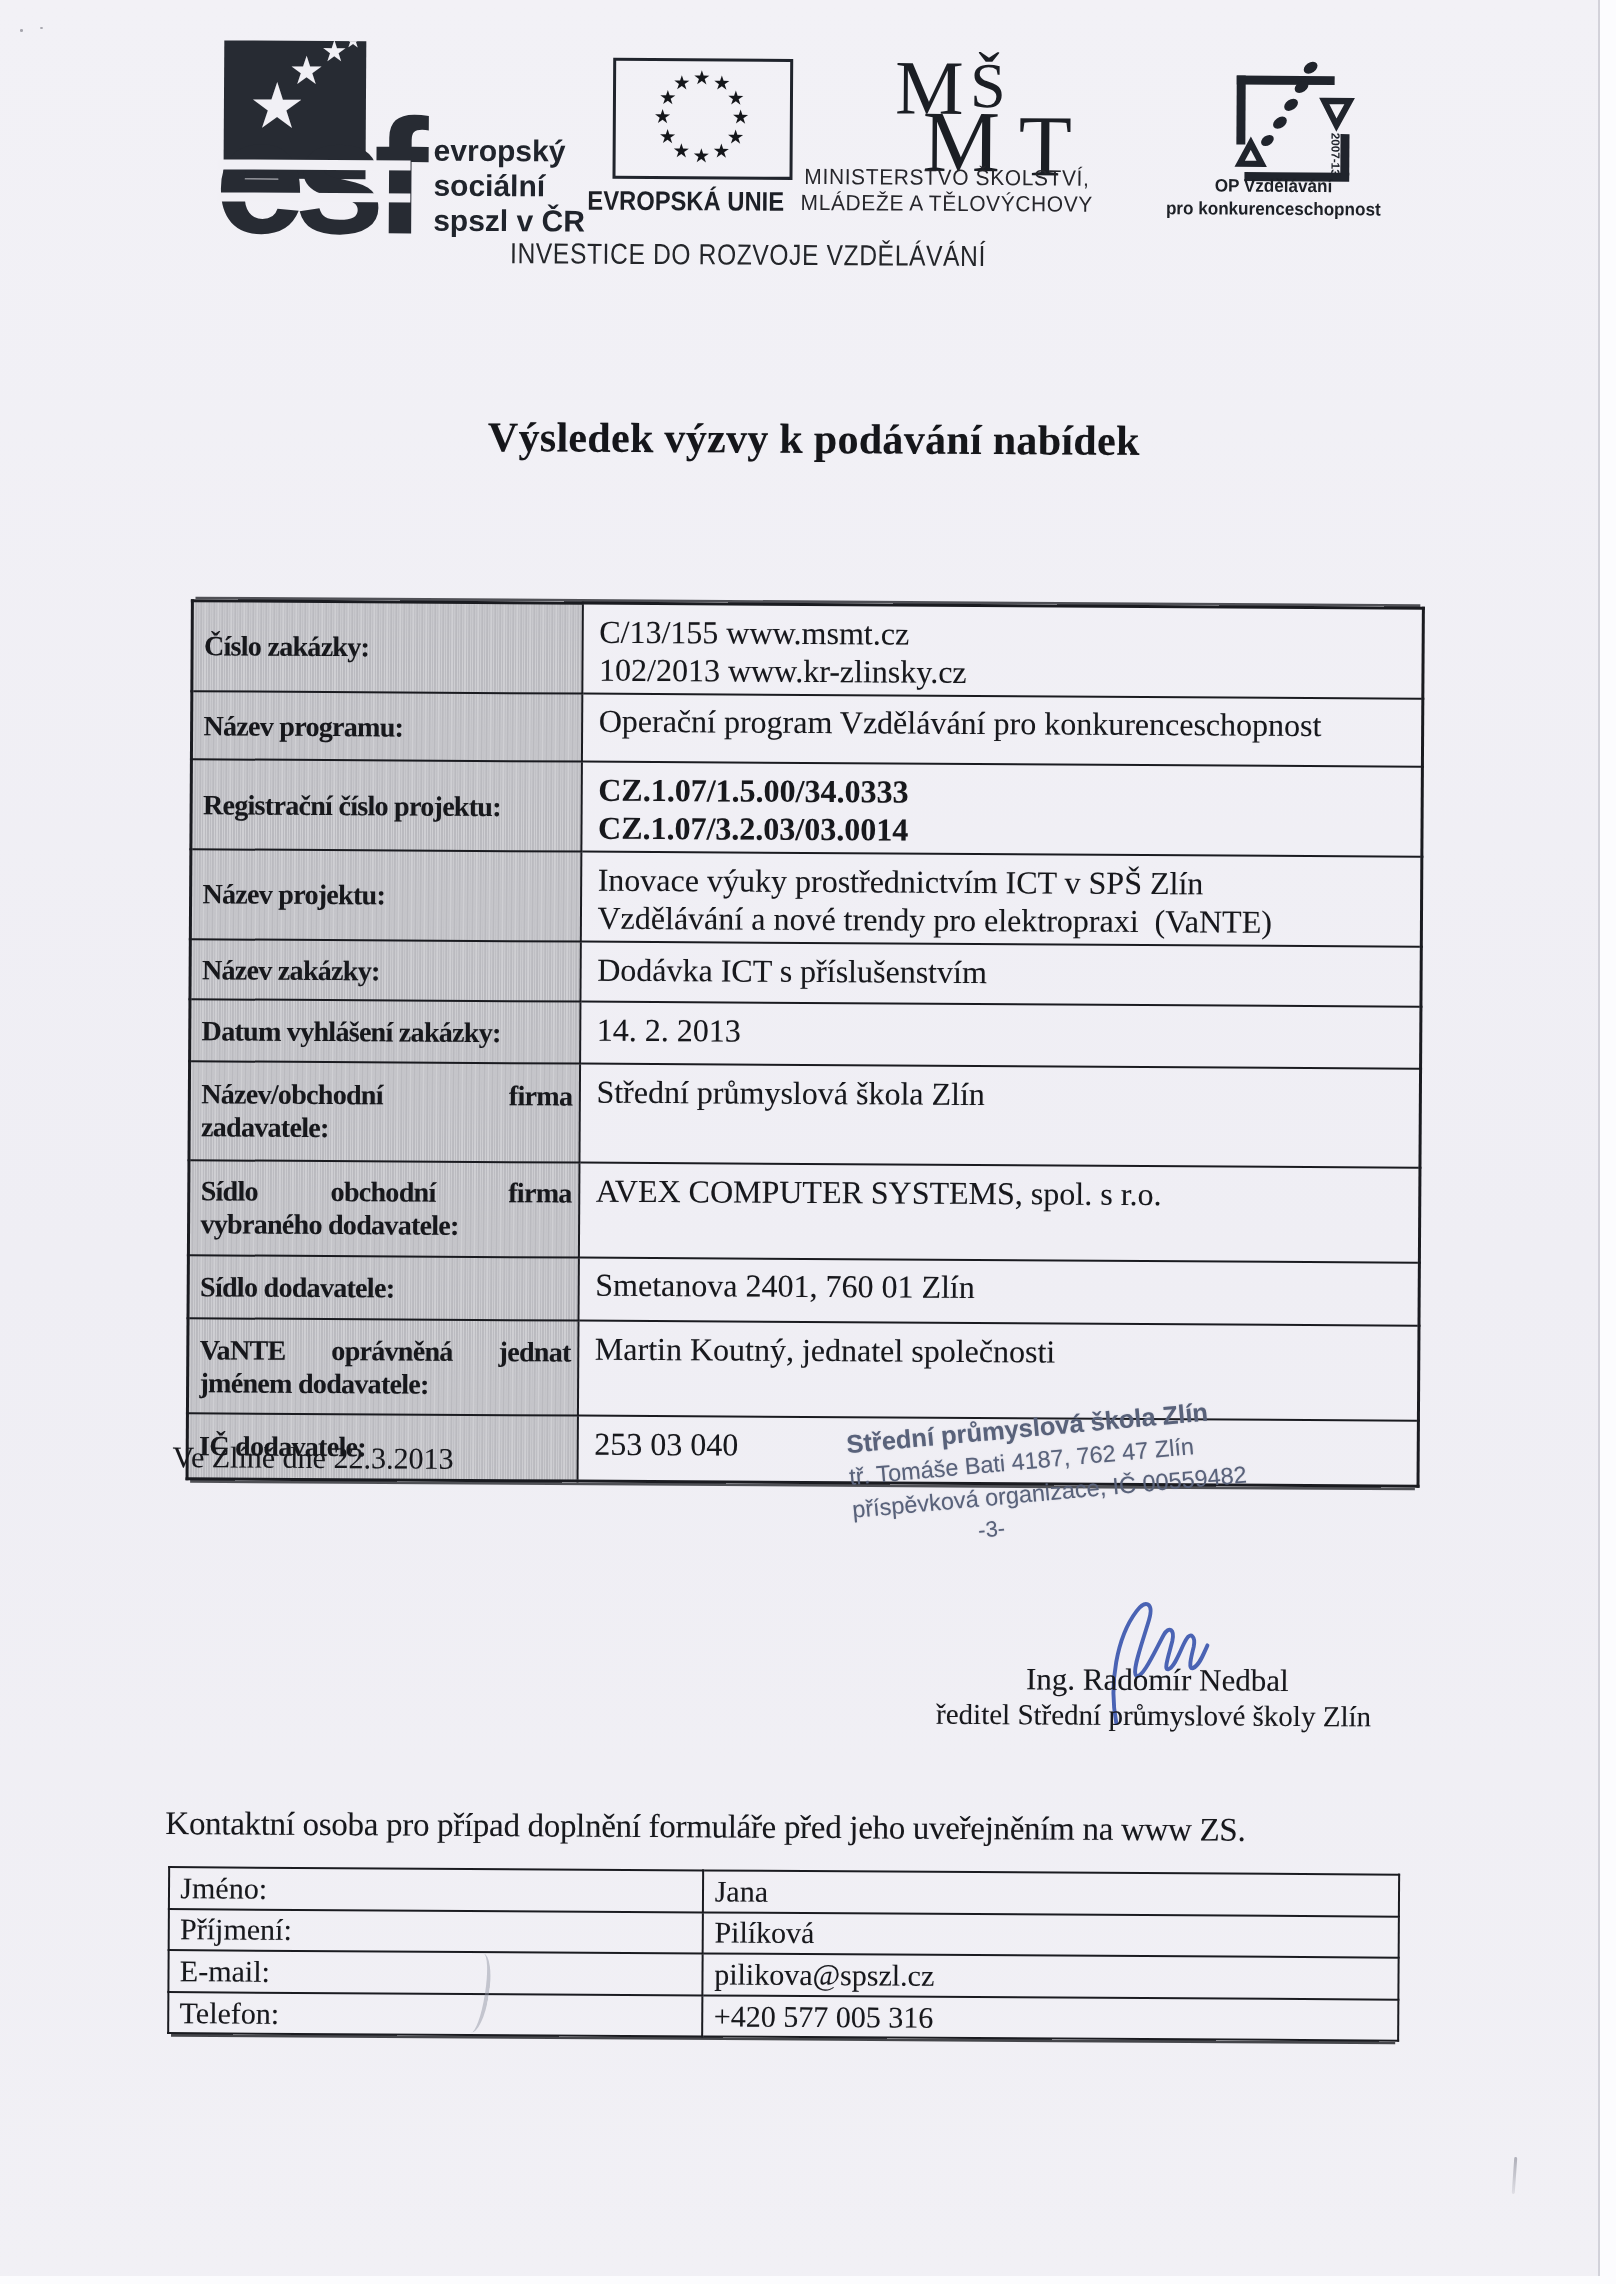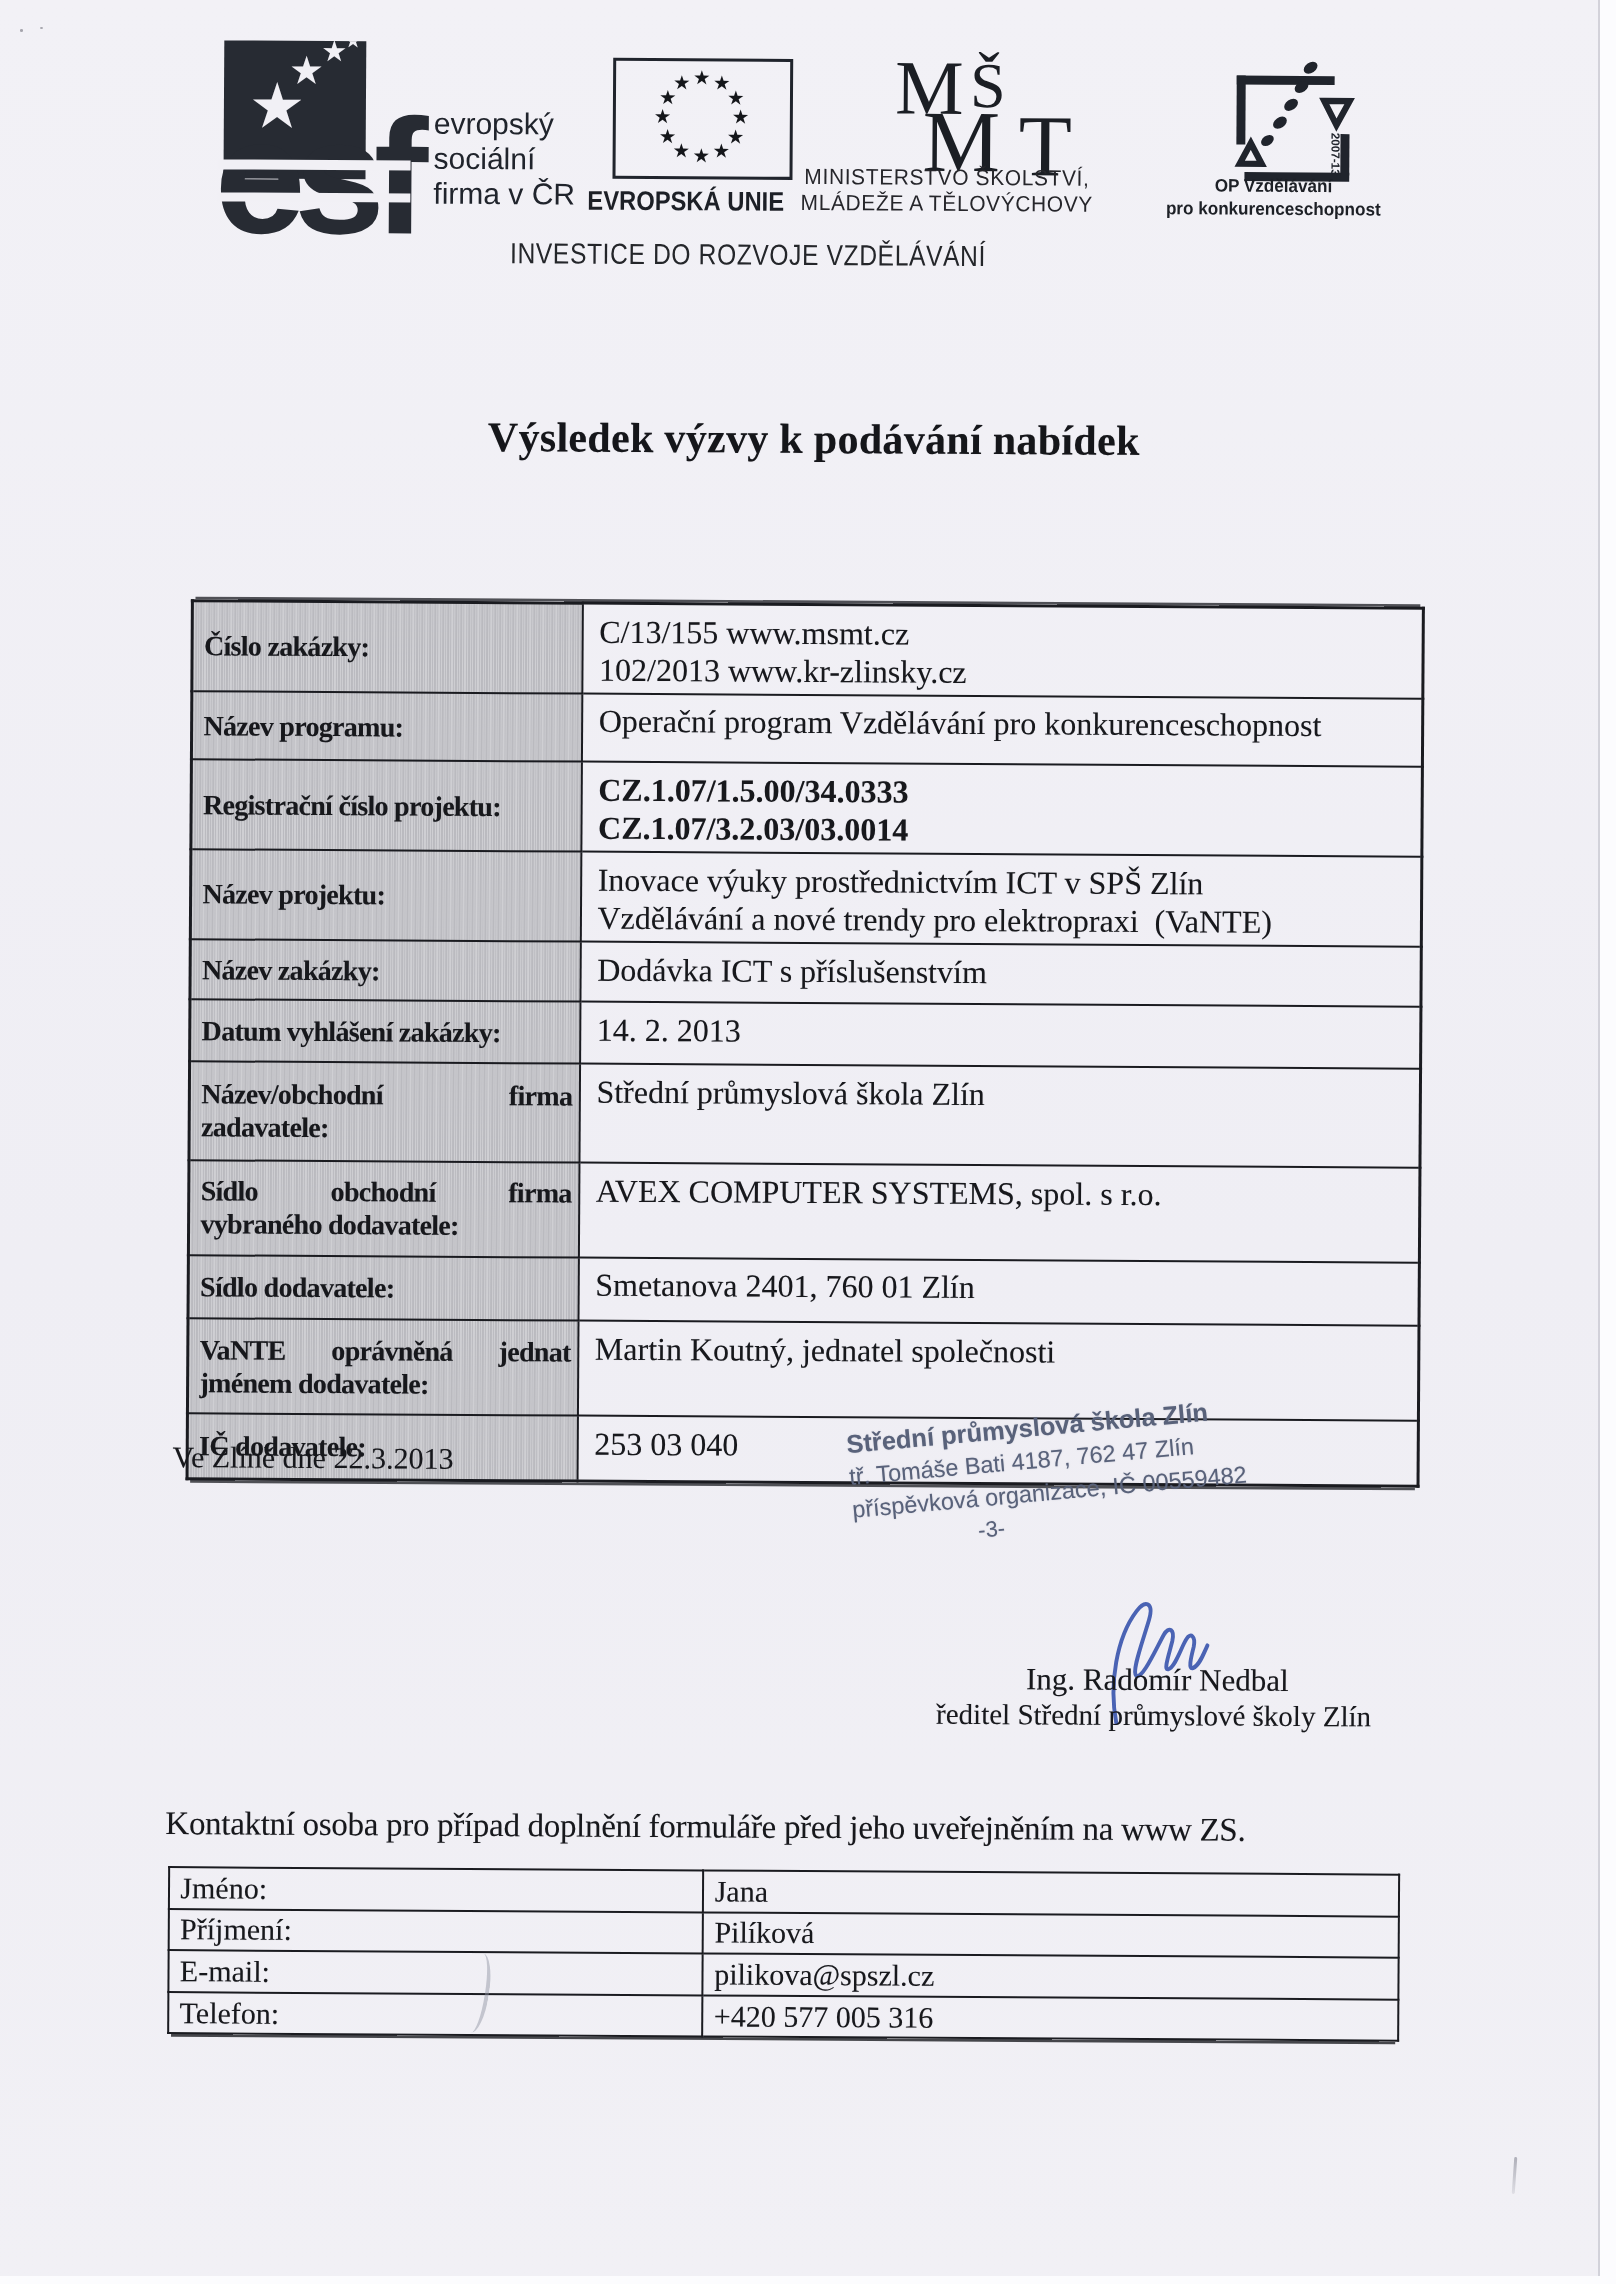"evropský" .esf-lines { font-weight: normal -> bold; top: 108px -> 135px }
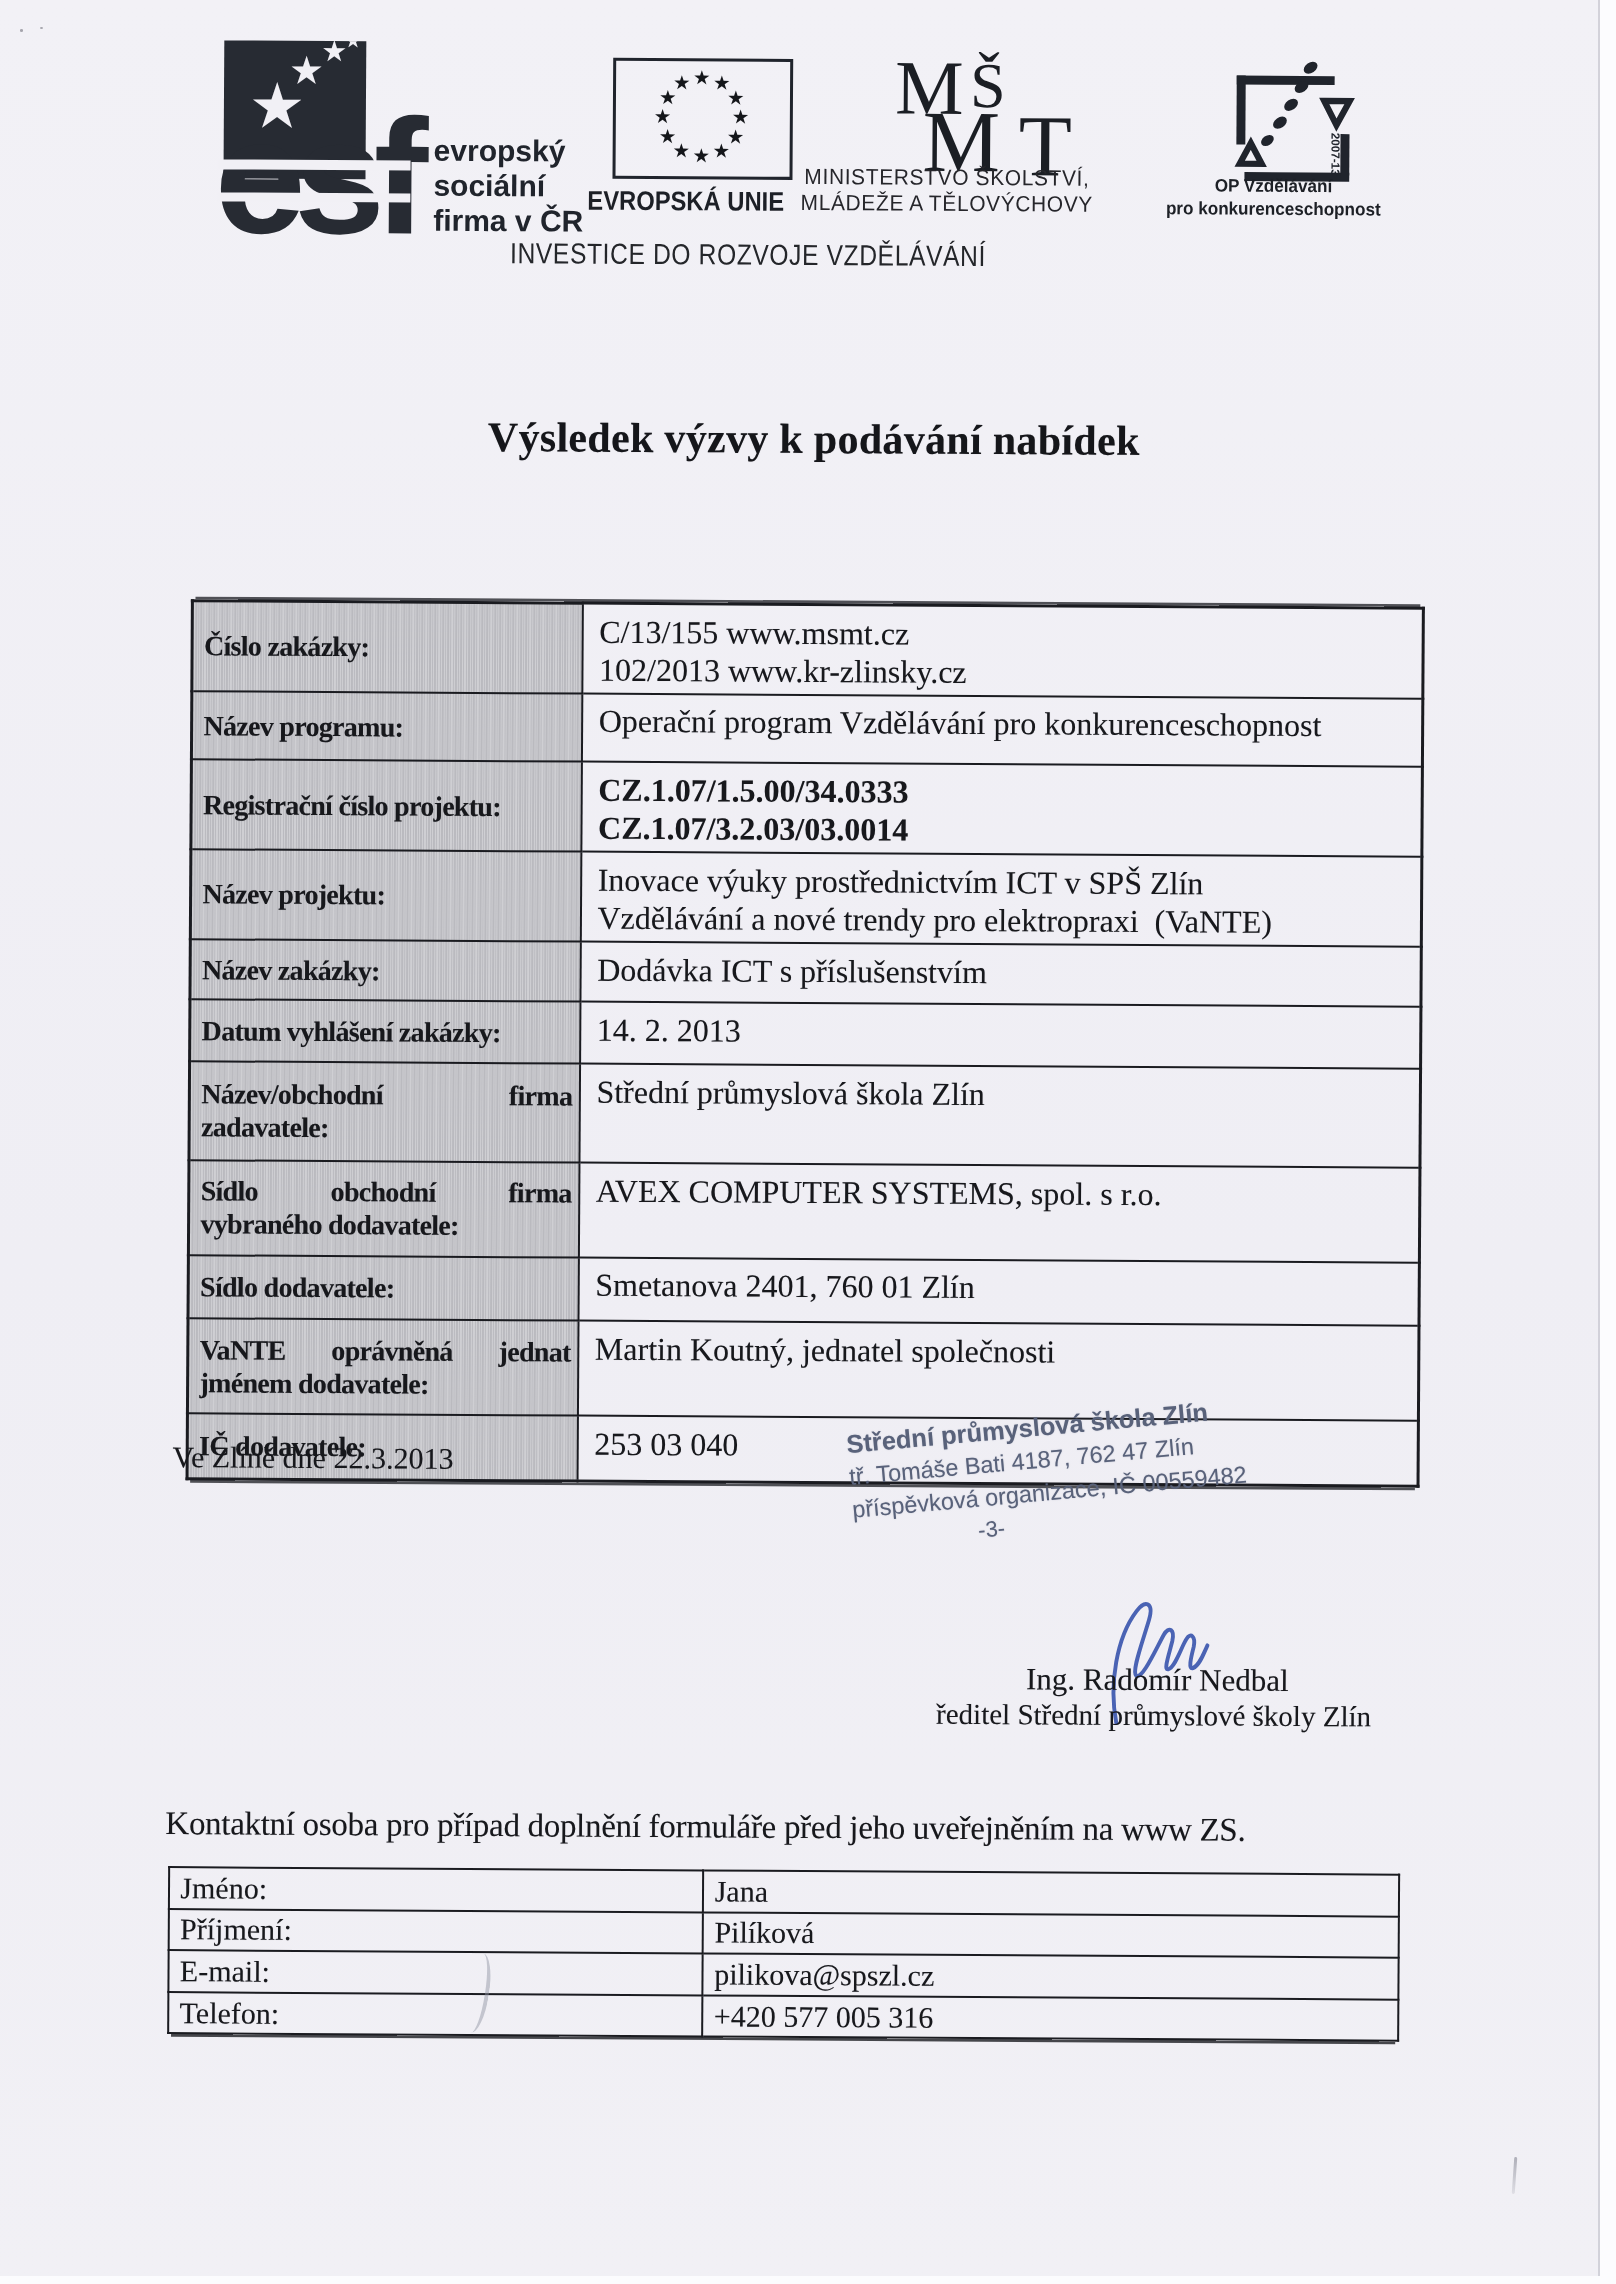"firma v ČR" div { text: firma -> spszl }
